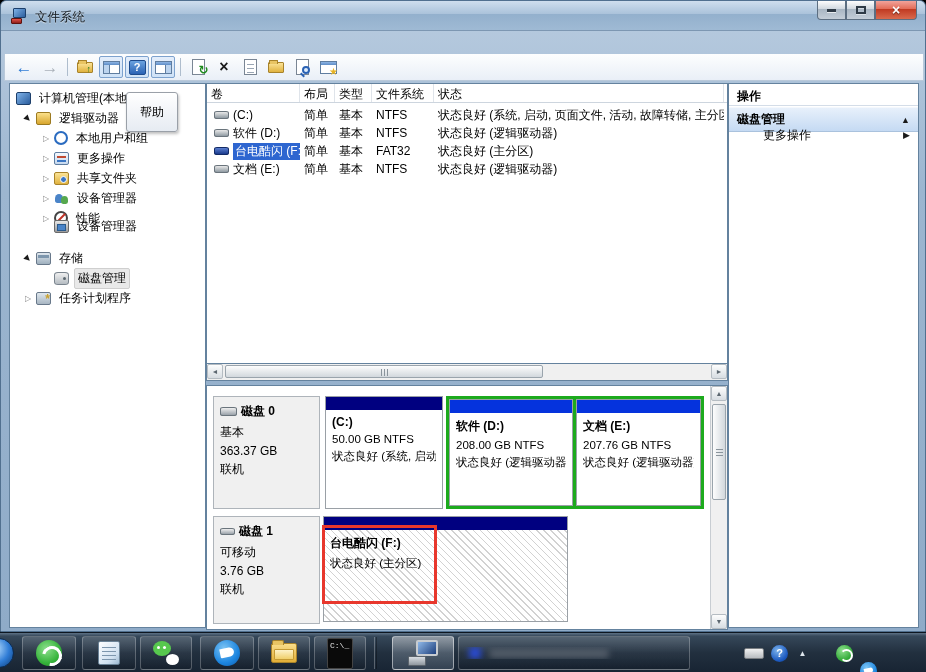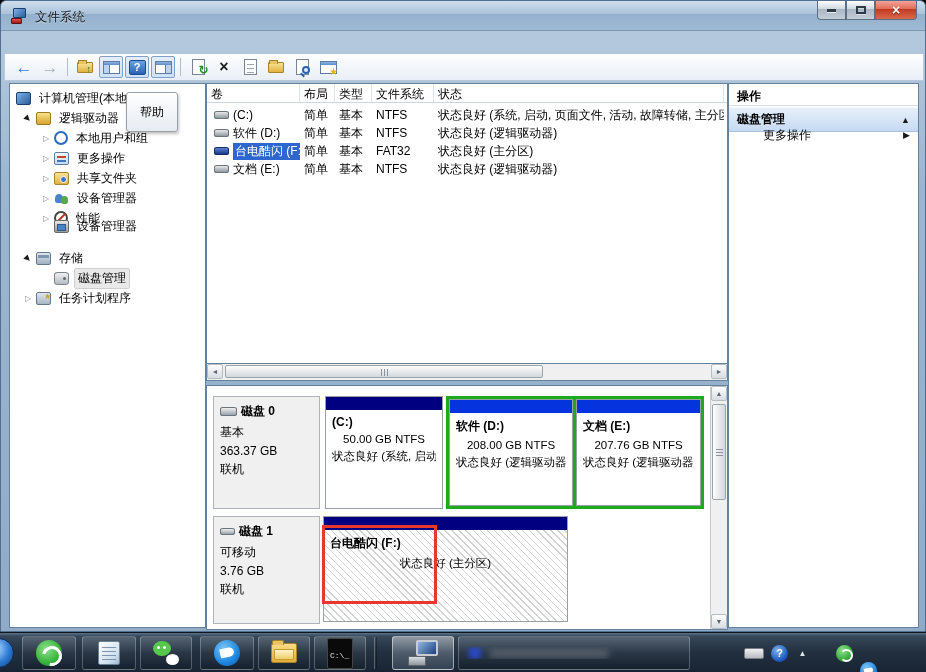"50.00 GB NTFS" .pbody .pl2, .pbody .pl3 { text-align: center -> none }
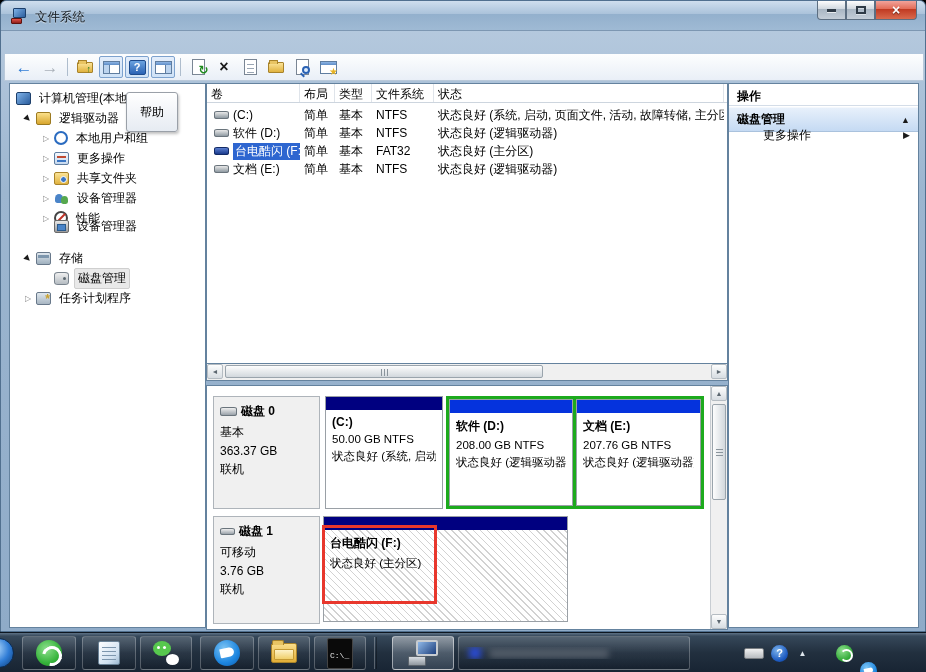"C:\_" .cmd-ic { padding: 12px 2px -> 2px 2px }
